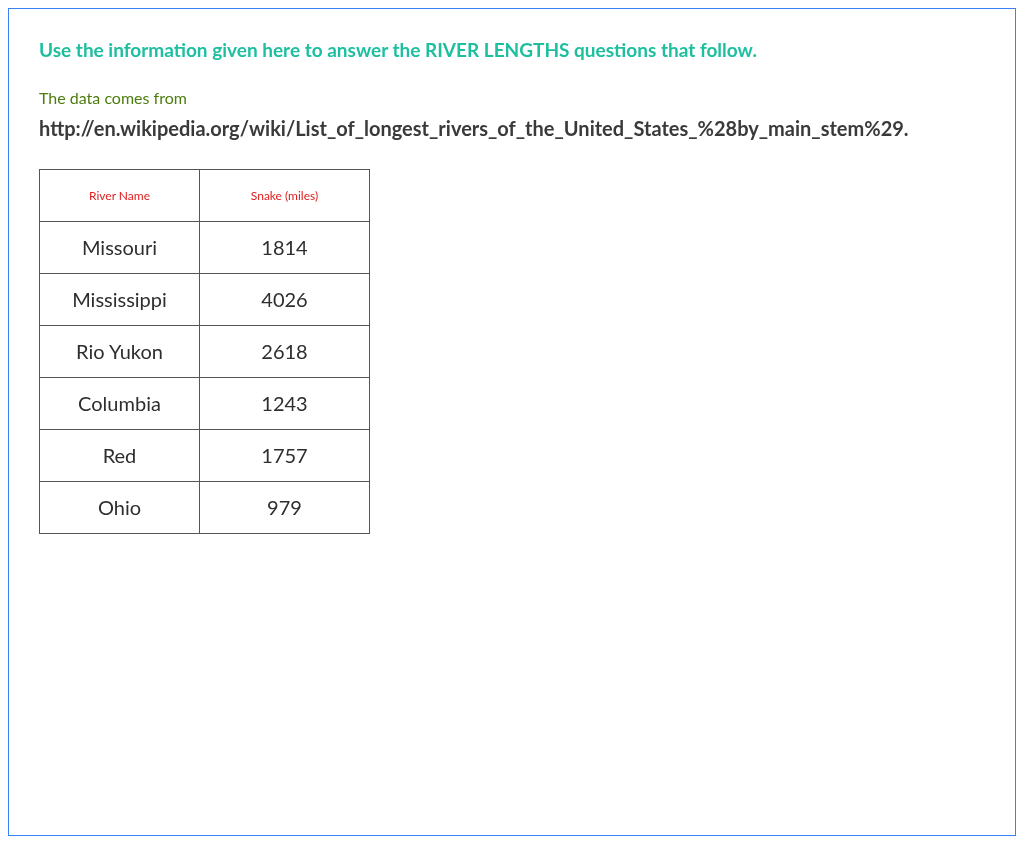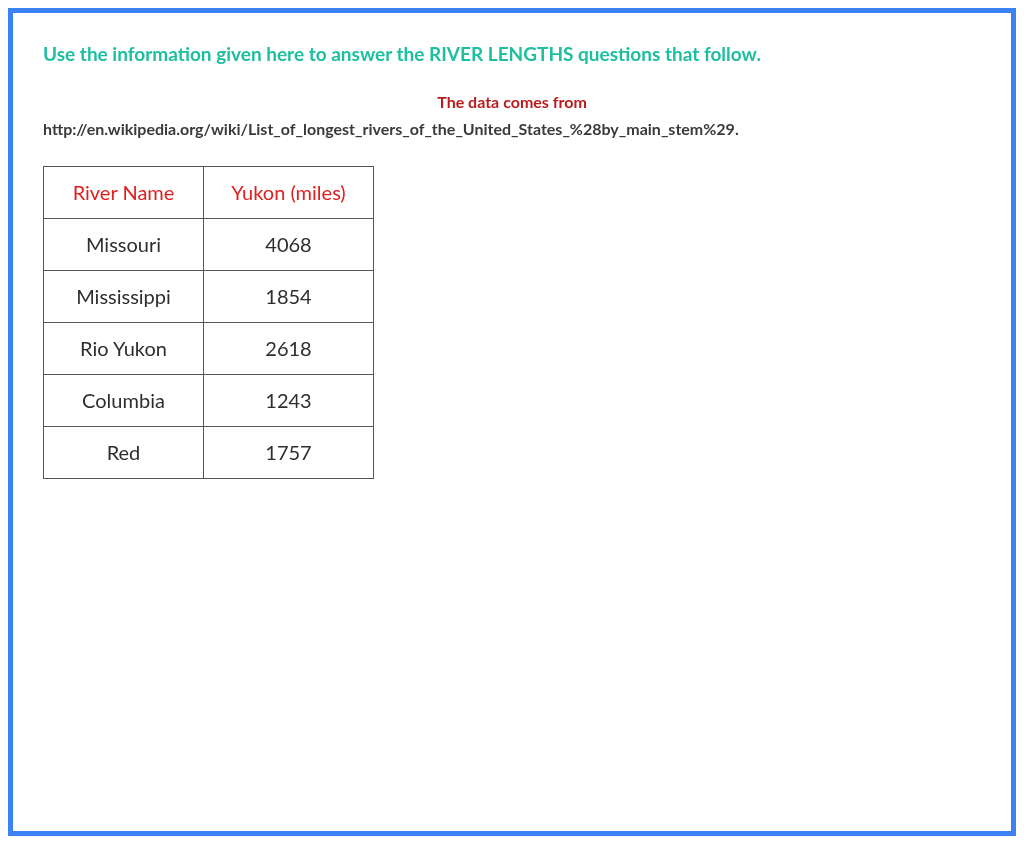"Use the information given here" .container { border: 5px solid #3b82f6 -> 1px solid #3b82f6 }
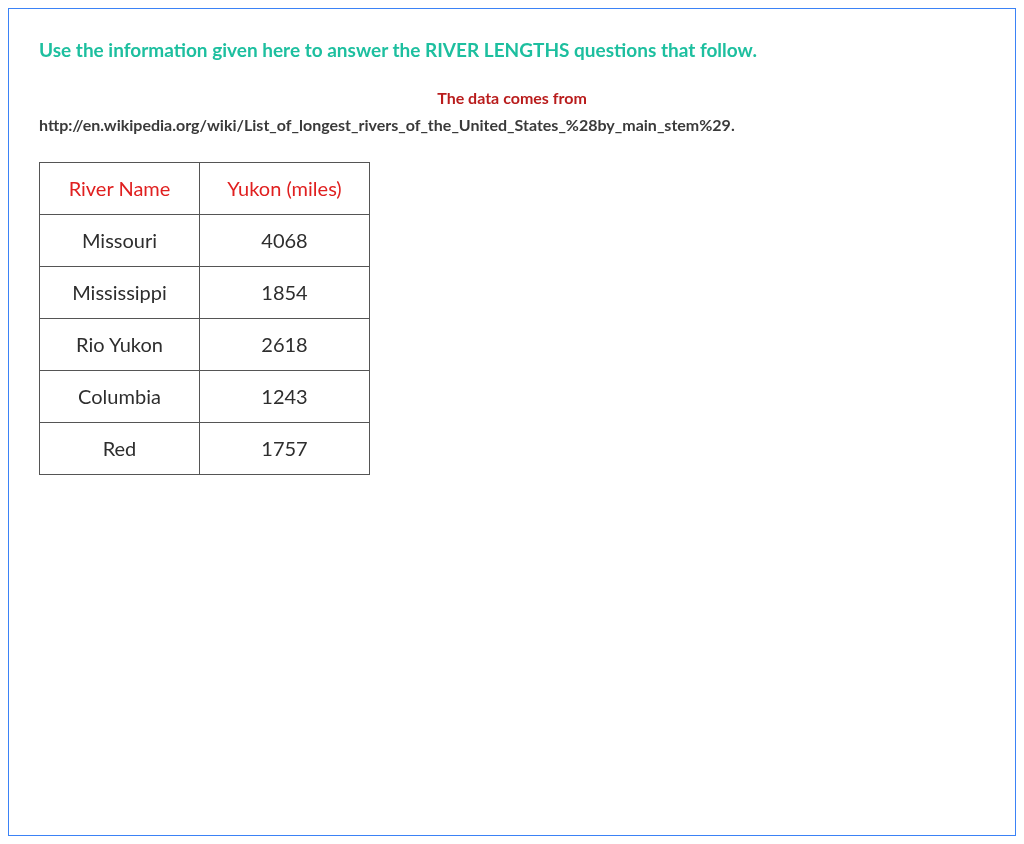"The data comes from" .source-intro { color: #b91c1c -> #4d7c0f; font-weight: 700 -> 400; text-align: center -> none }
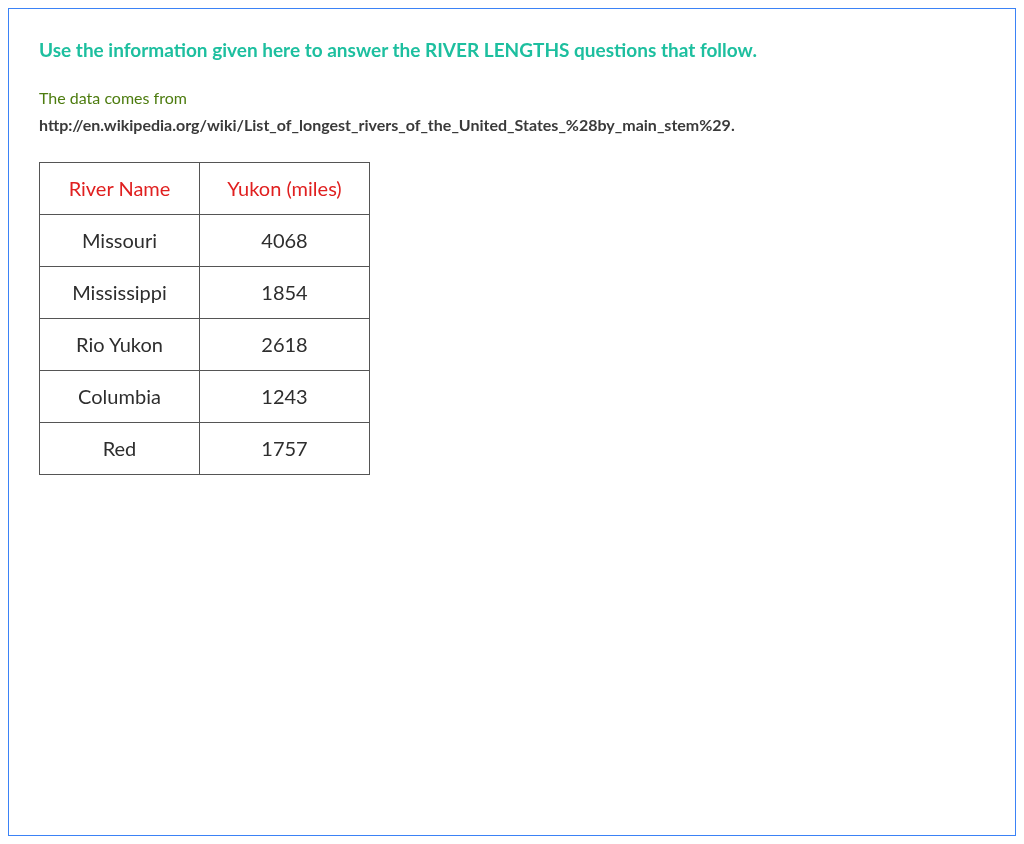"http://en.wikipedia.org/wiki/List_of_lon" .source-url { font-size: 16px -> 20px }
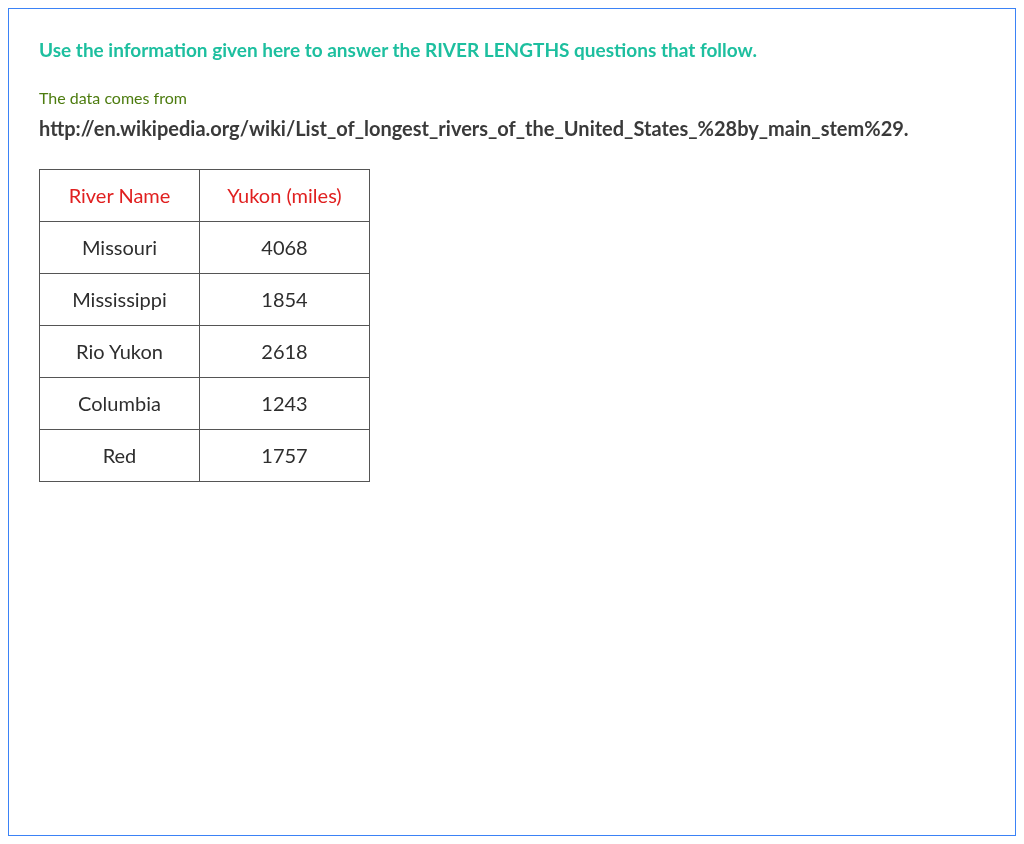"River Name" th { font-size: 20px -> 12px }
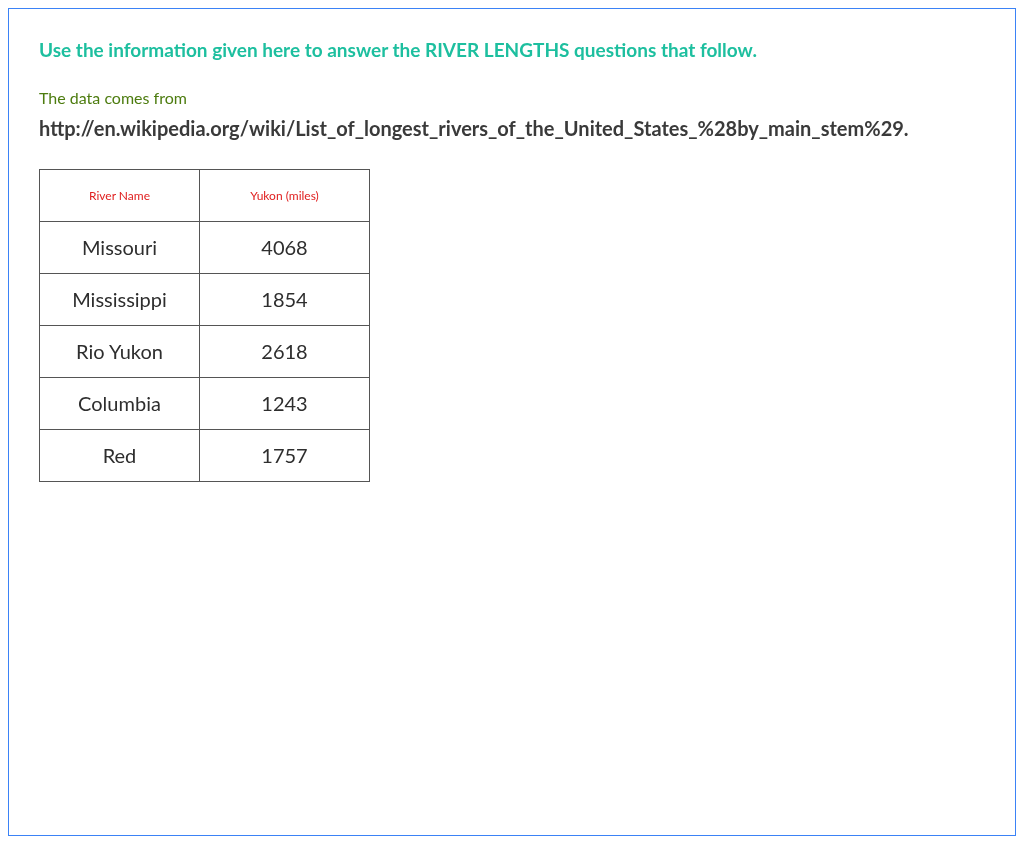"Yukon (miles)" th.col-length { text: Yukon -> Snake }
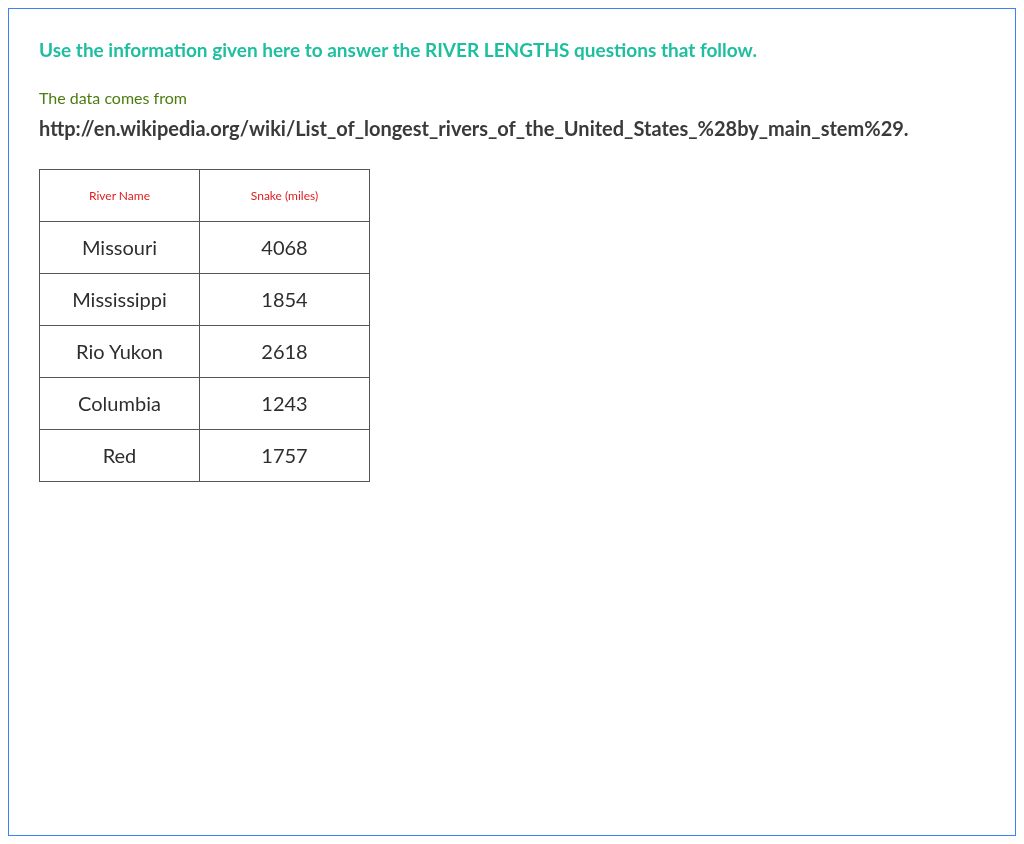"4068" td { text: 4068 -> 1814 }
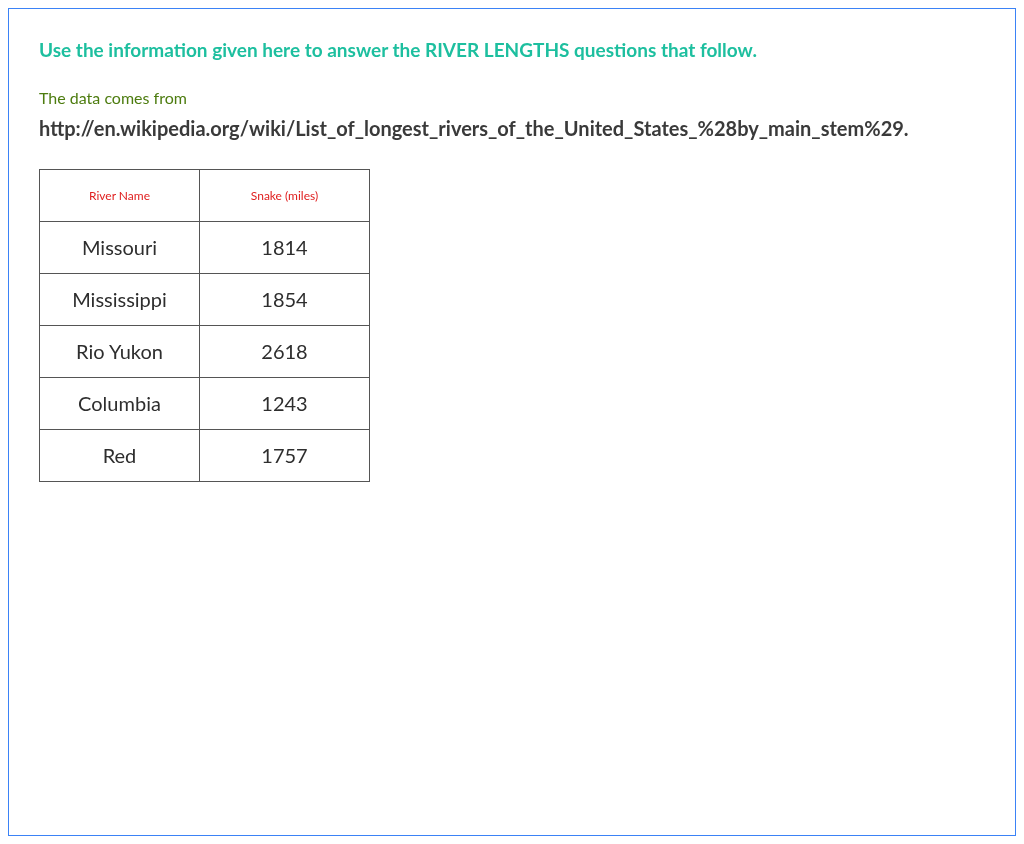"1854" td { text: 1854 -> 4026 }
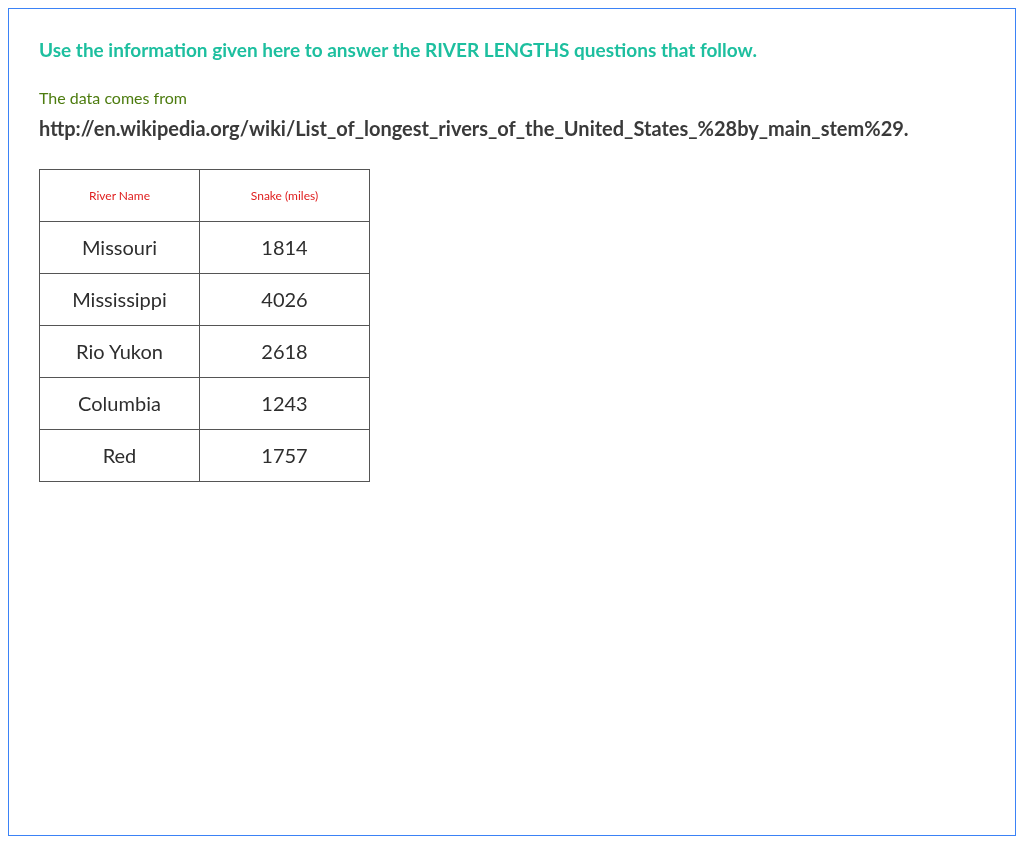"Ohio" tr { html: none -> <tr> <td>Ohio</td> <td>979</td> </tr> }
